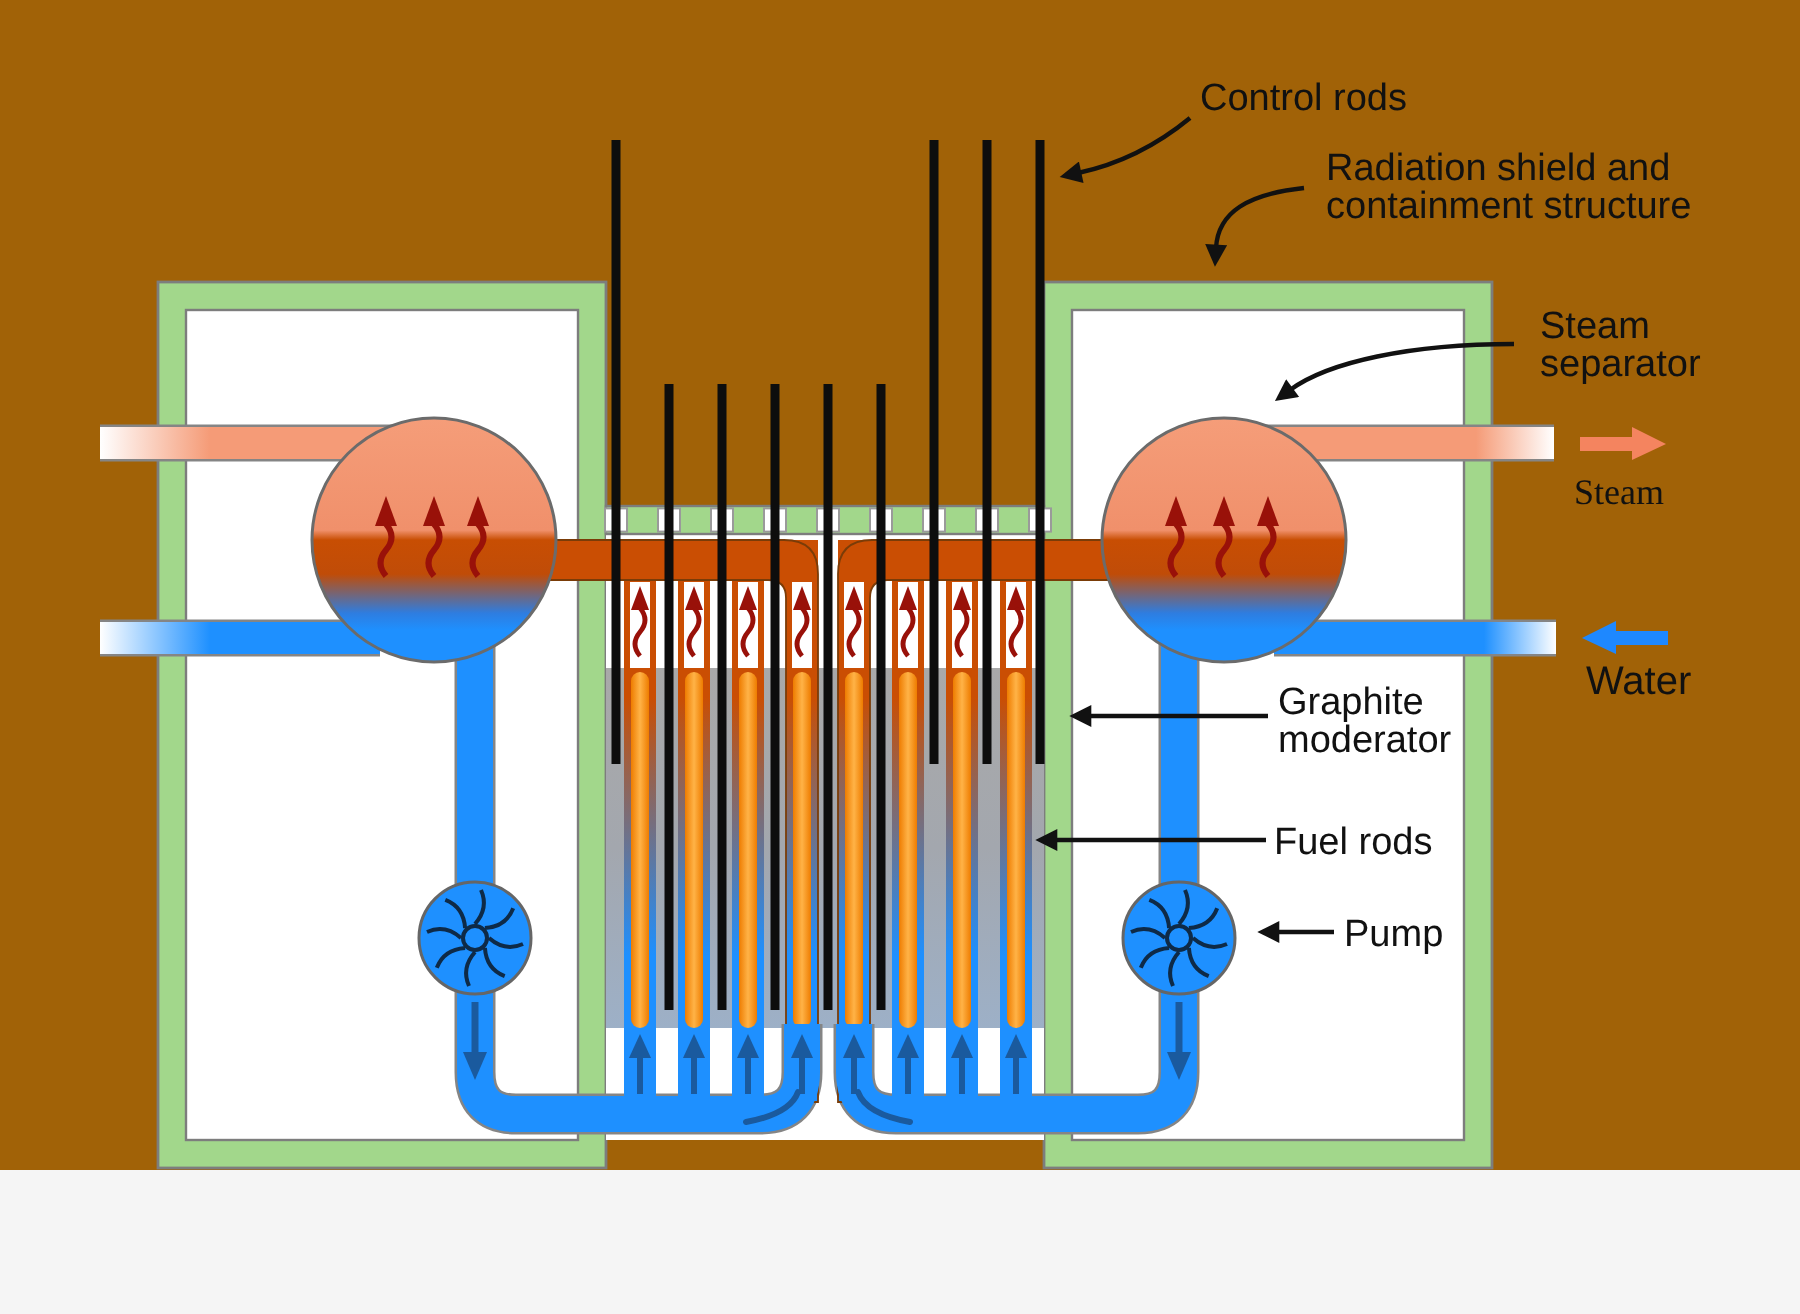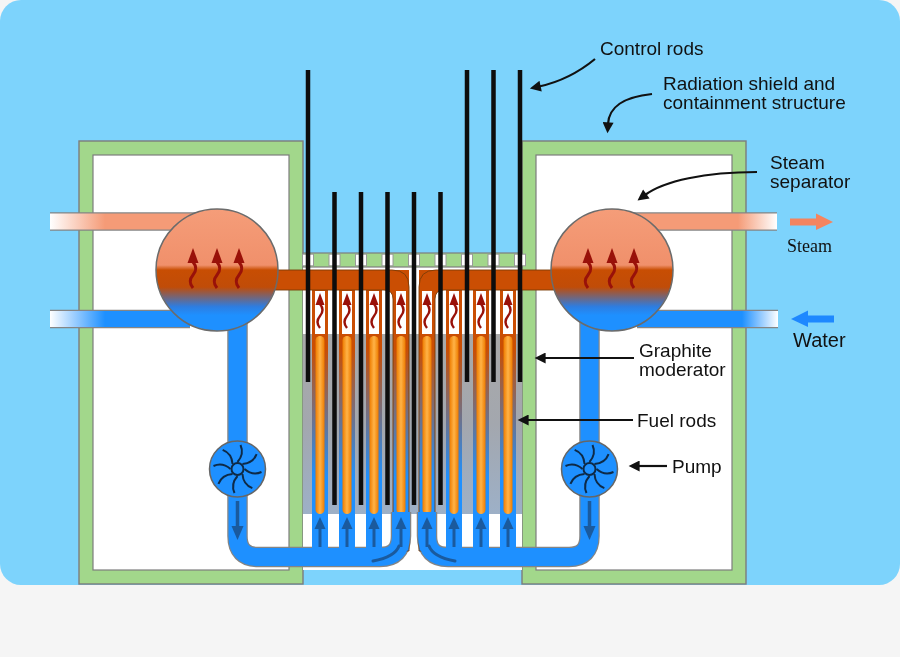"Control rods" .stage { background: #7dd3fc -> #a16207; border-radius: 21px -> none }
